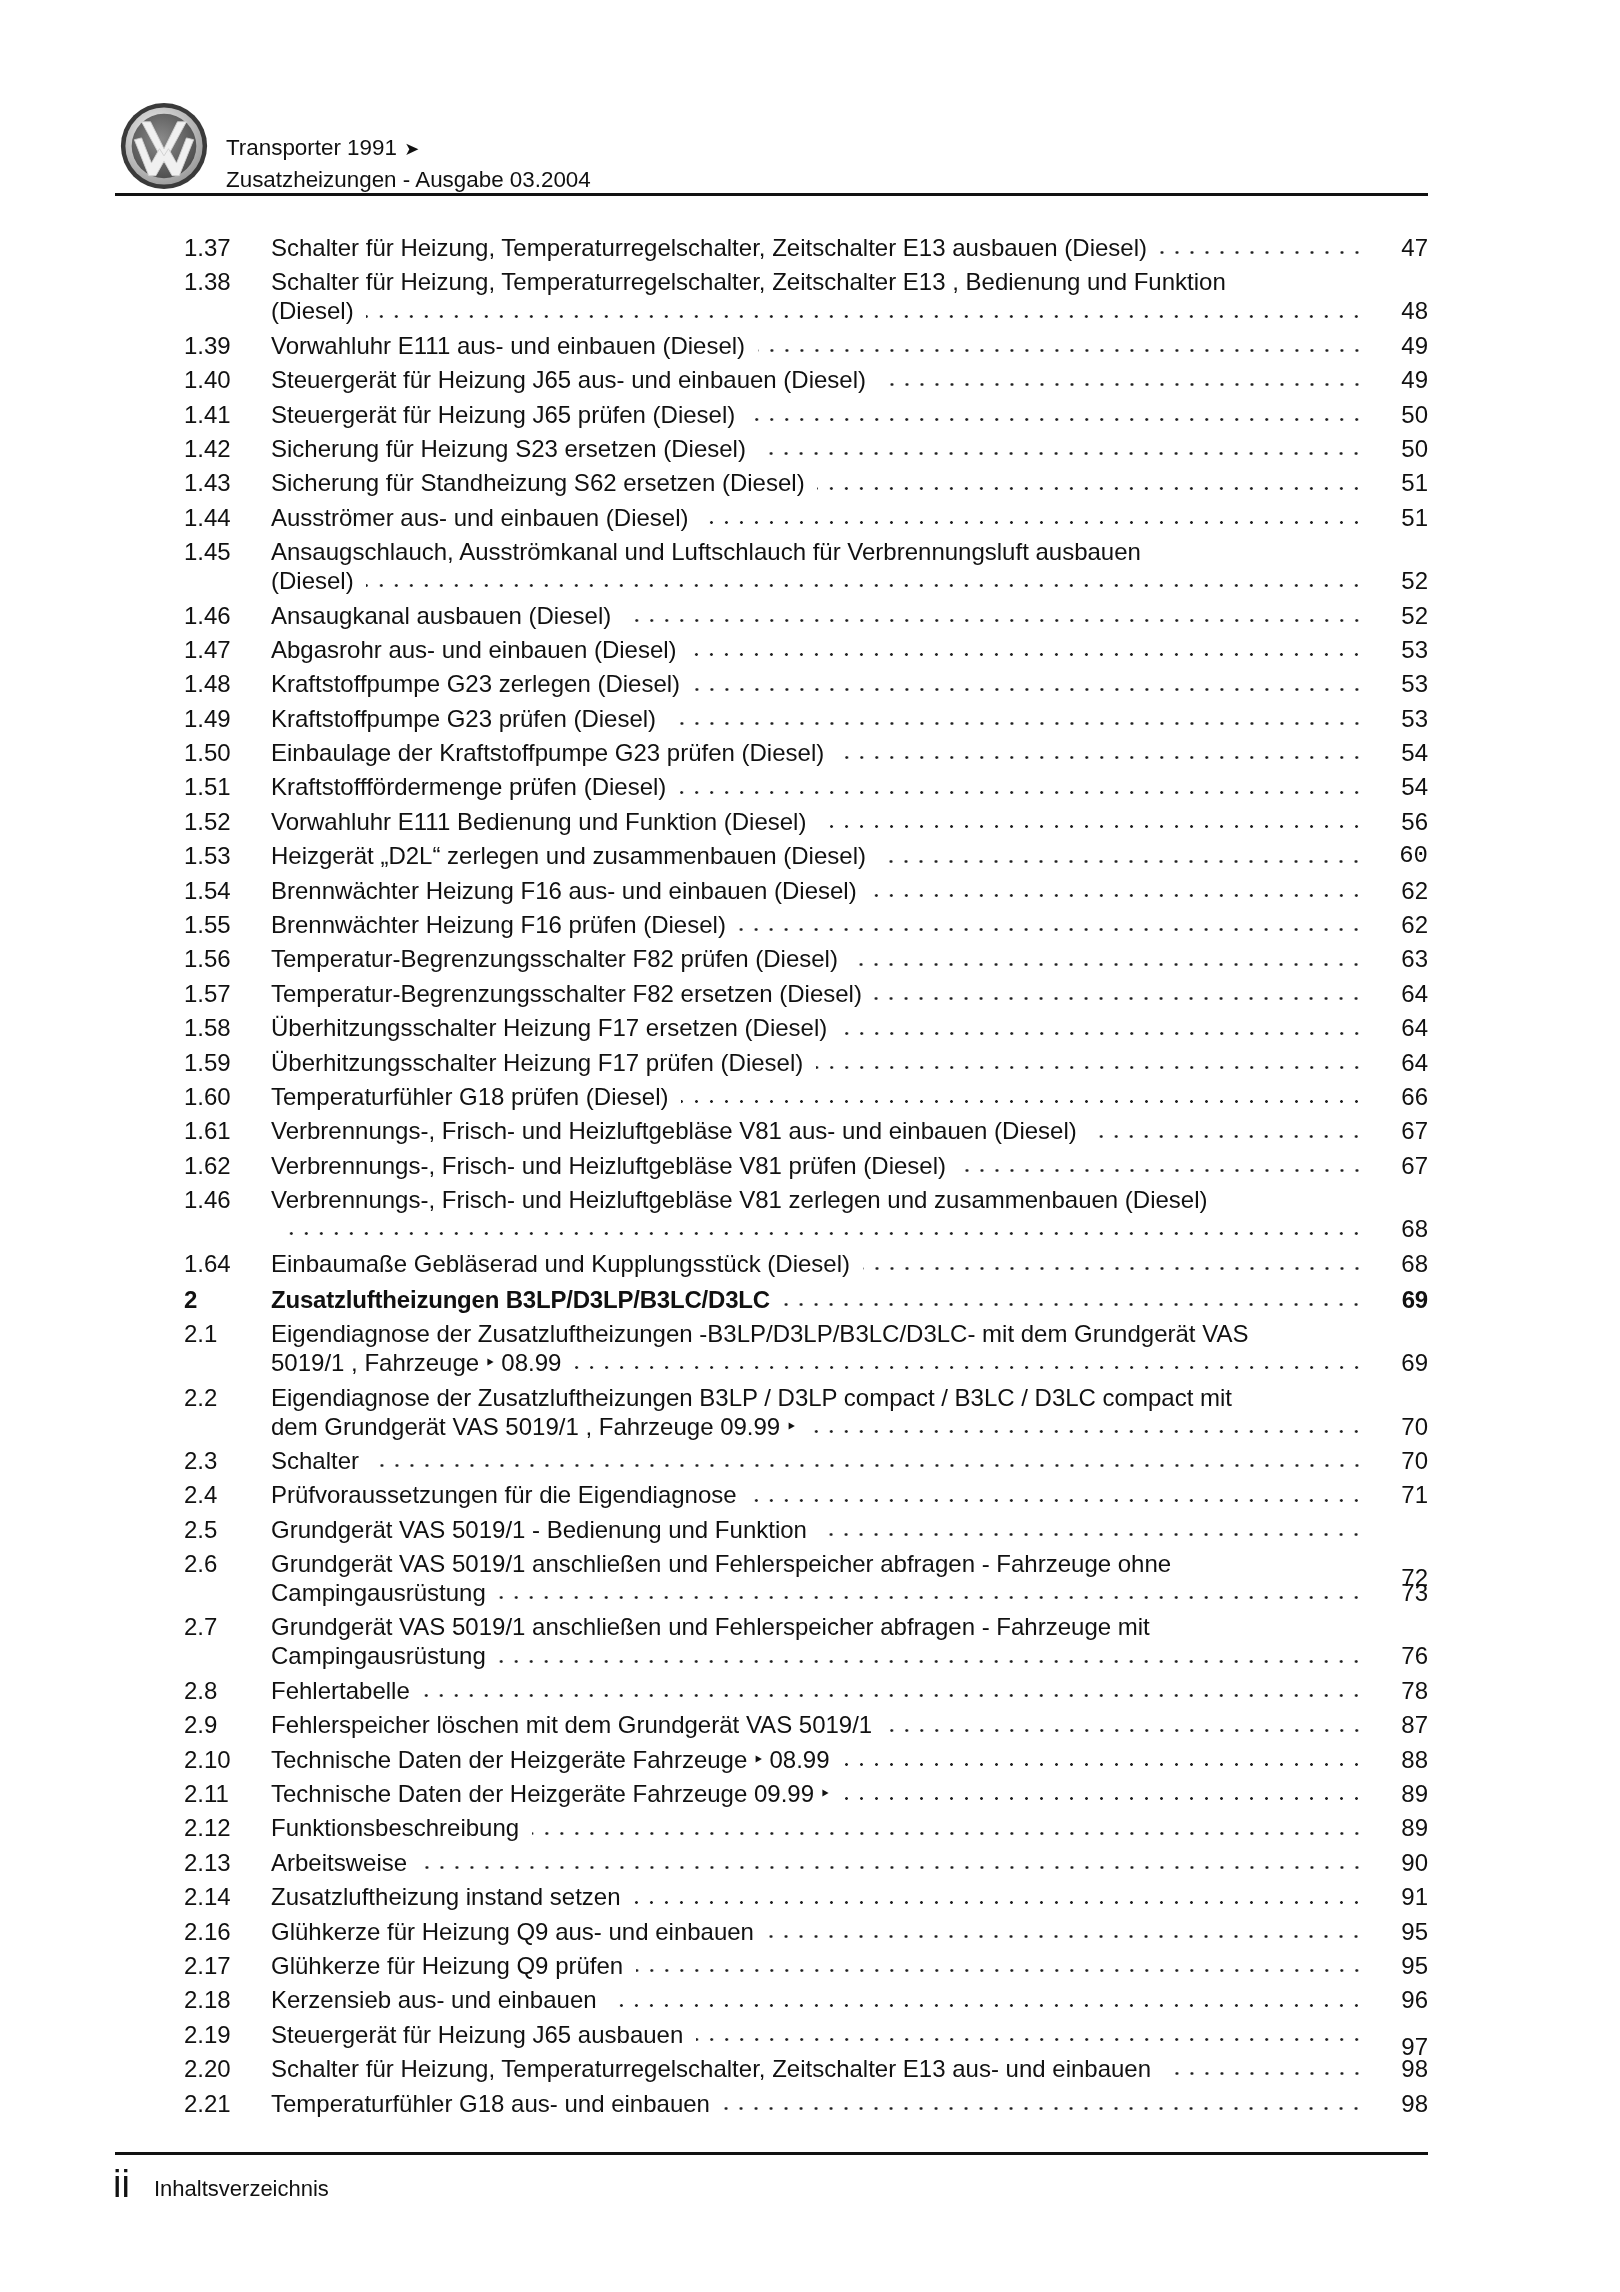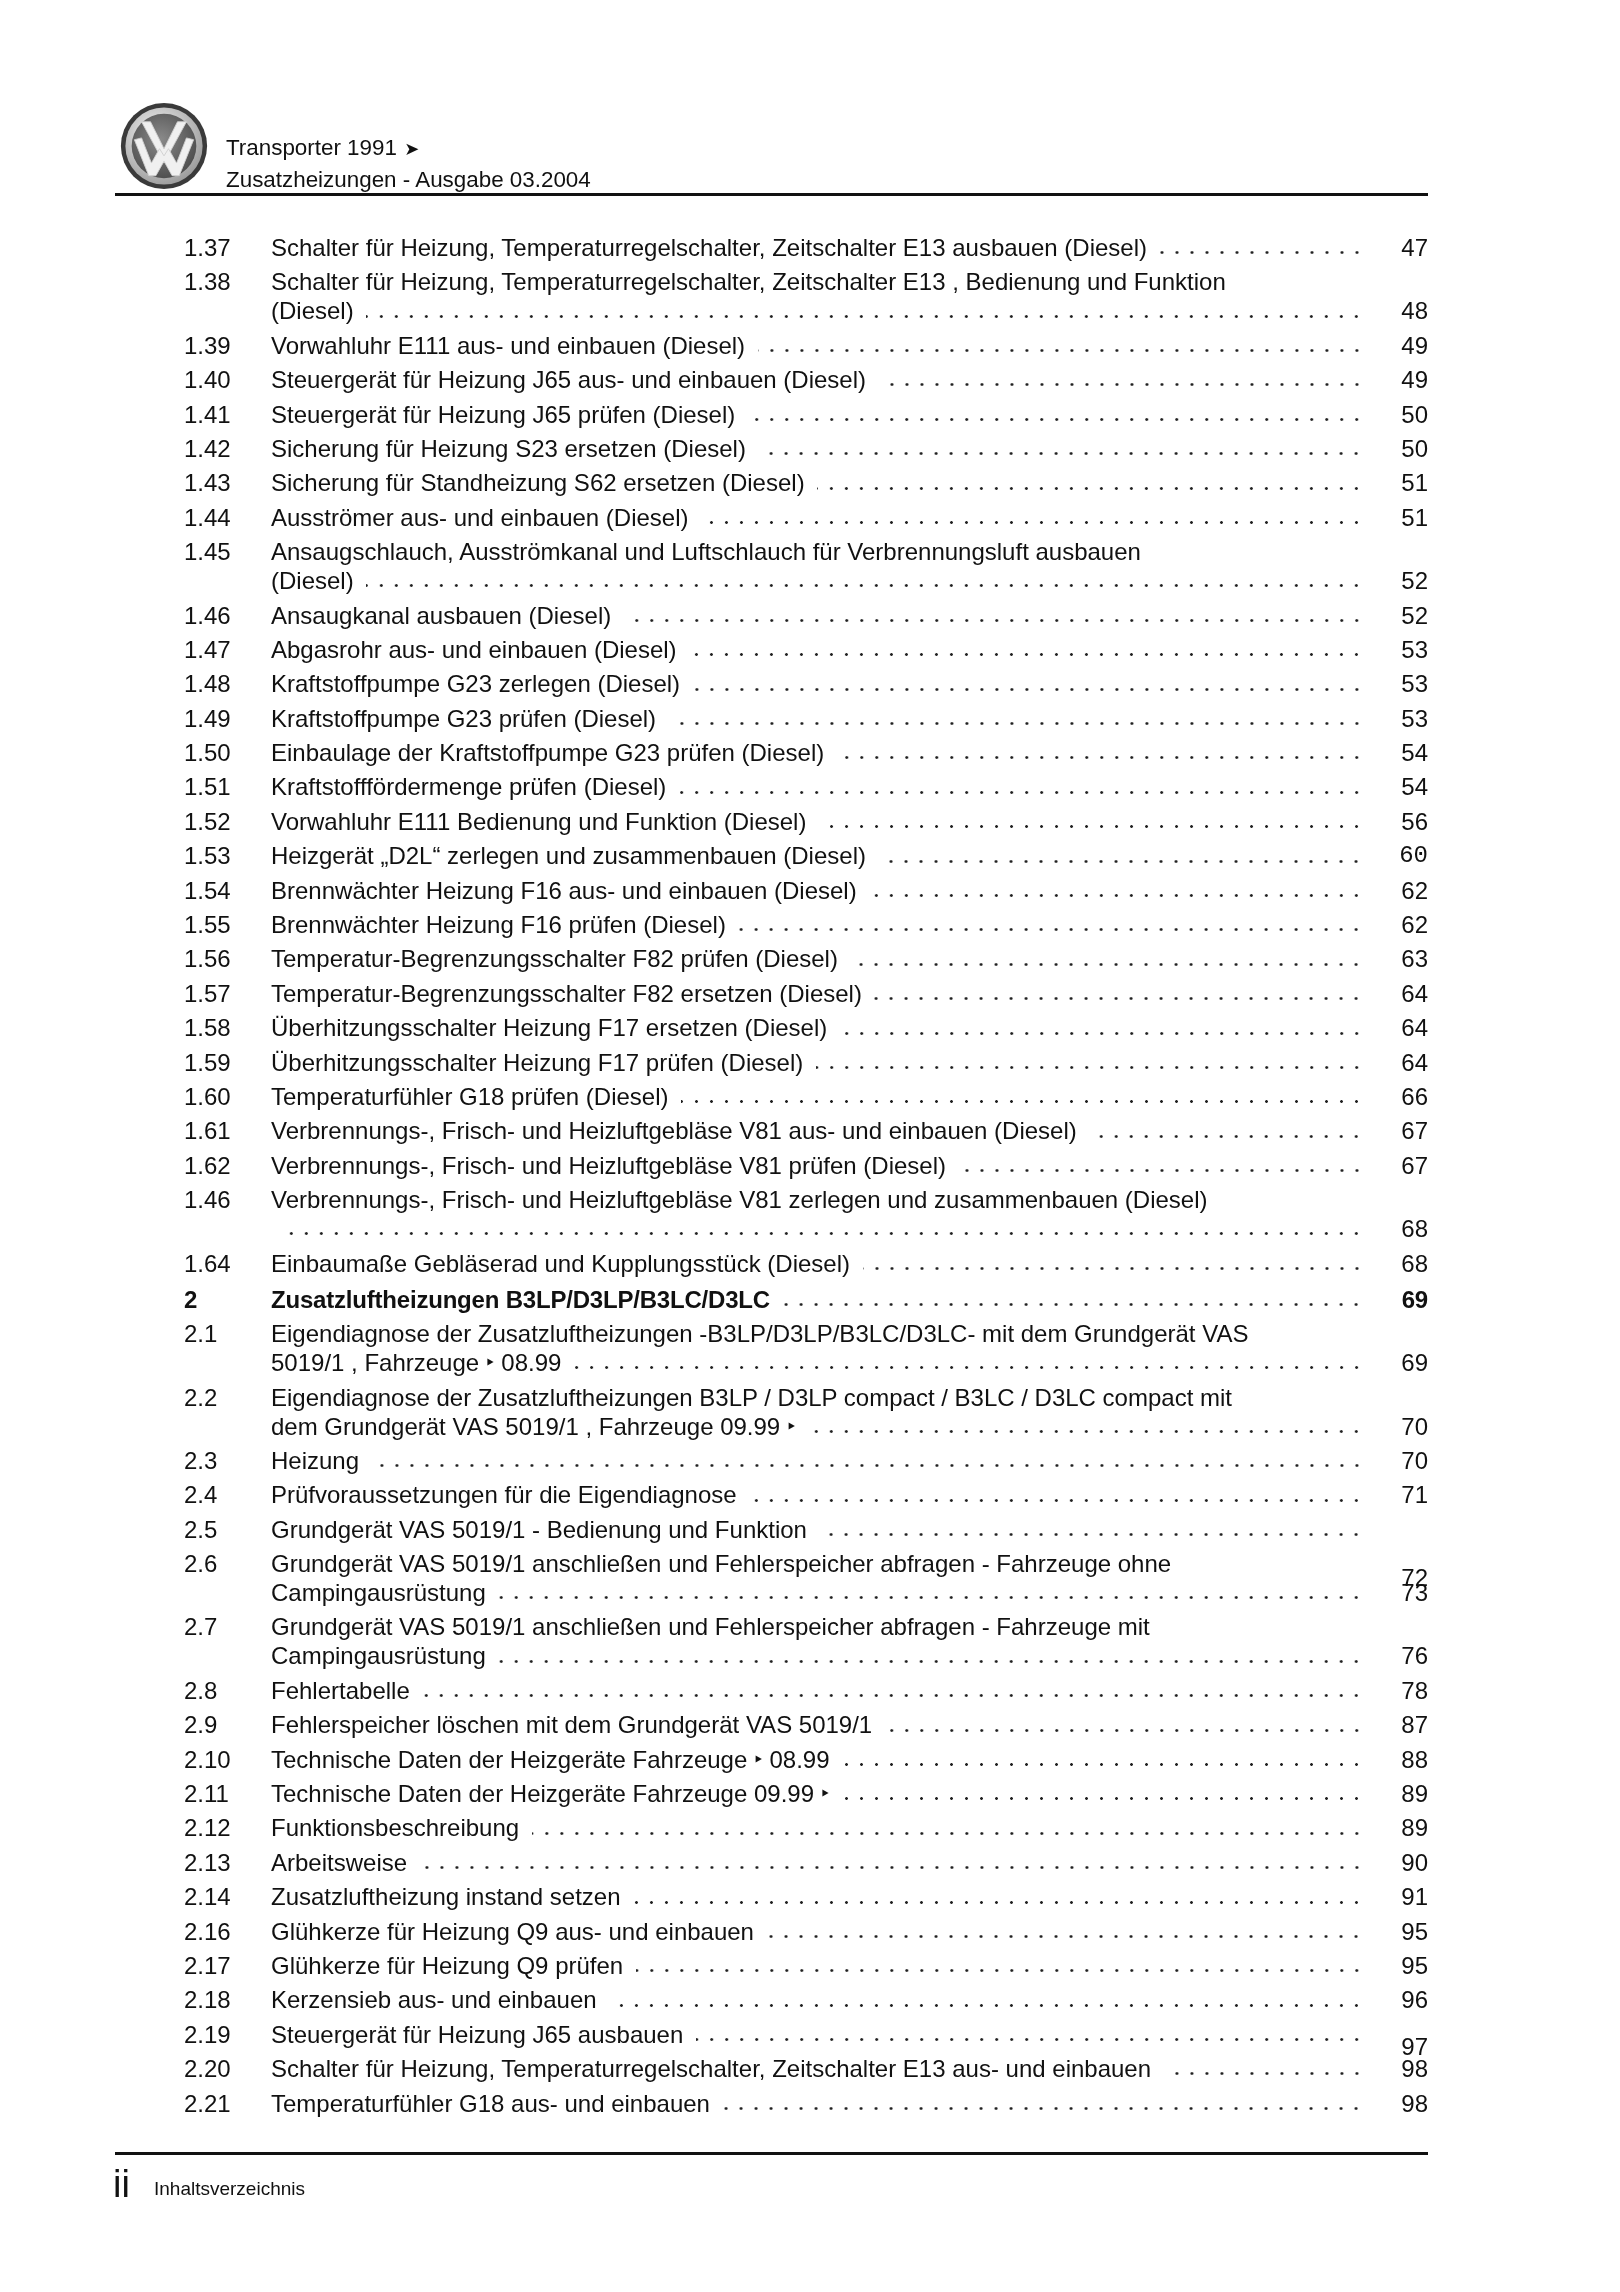"Heizung" span.txt { text: Heizung -> Schalter }
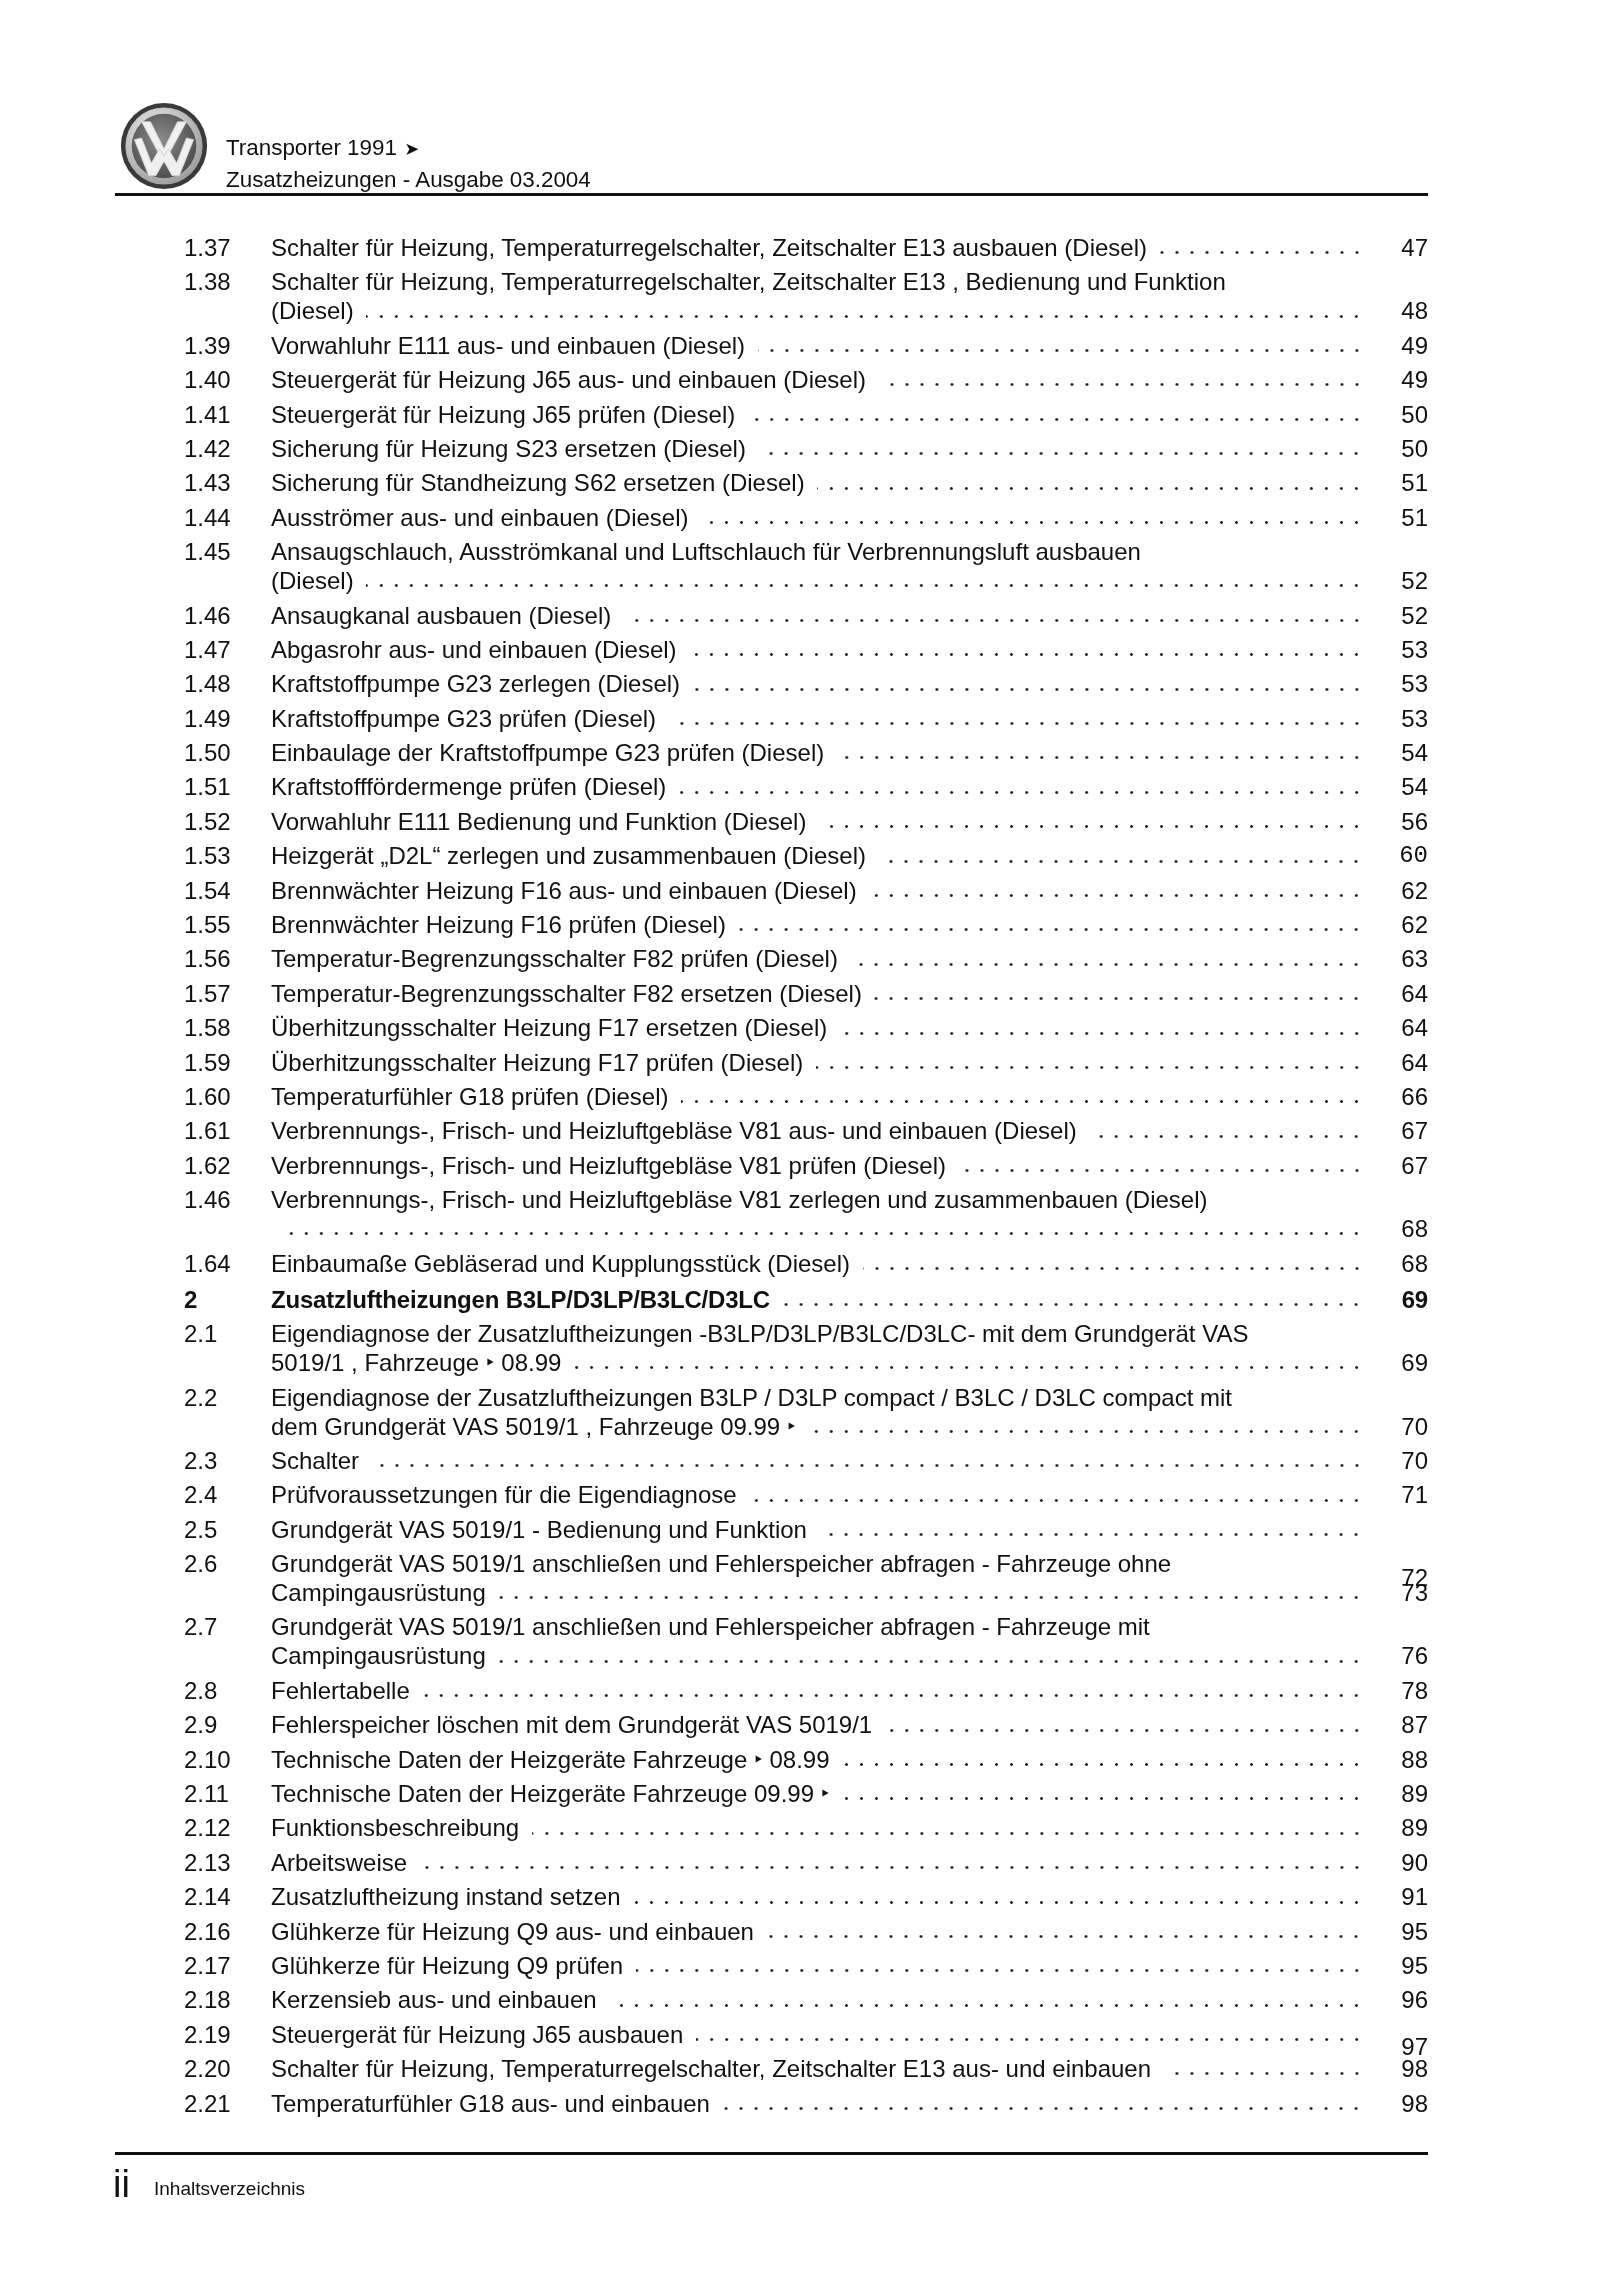"Inhaltsverzeichnis" .footer-label { font-size: 19px -> 22px }
